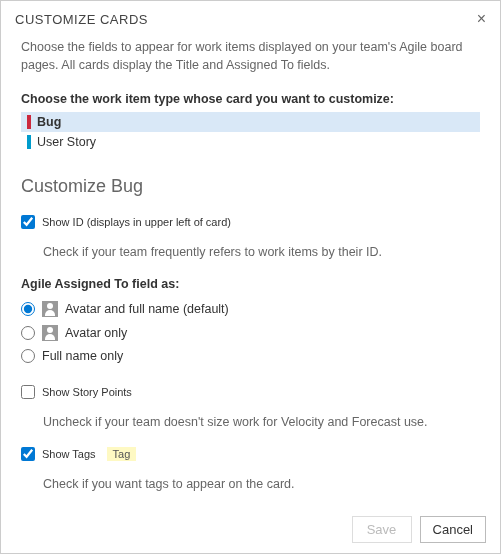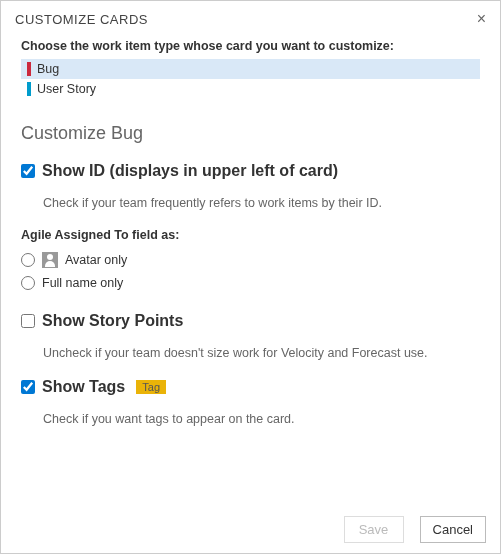"Choose the fields to appear" p.intro { html: none -> <p>Choose the fields to appear for work items displayed on your team's Agile board pages. All cards display the Title and Assigned To fields.</p> }
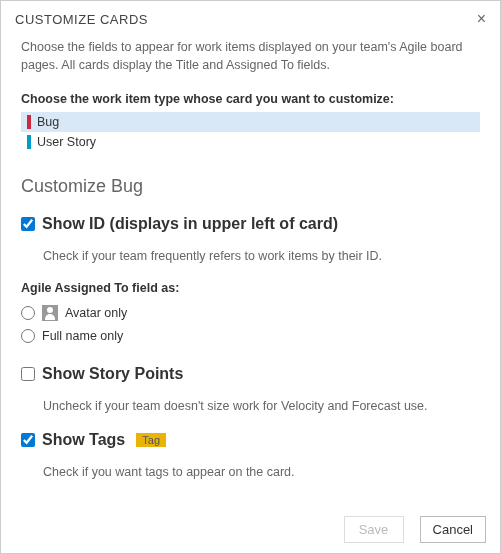"Bug" .wit-item.selected .wit-label { font-weight: 400 -> 700 }
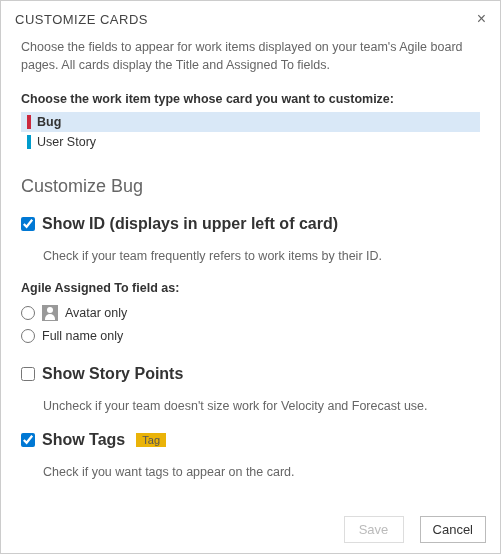"Show ID (displays in upper" .row-main .lbl { font-size: 16px -> 11px; font-weight: 700 -> 400 }
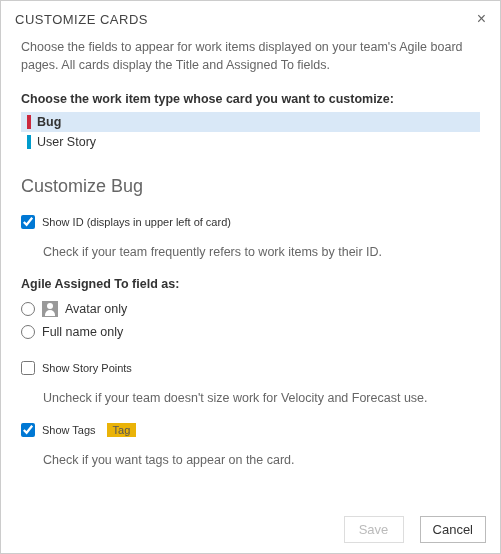"Avatar and full name (default)" div.radio-row { html: none -> <div> <input> <span></span> <span>Avatar and full name (default)</span> </div> }
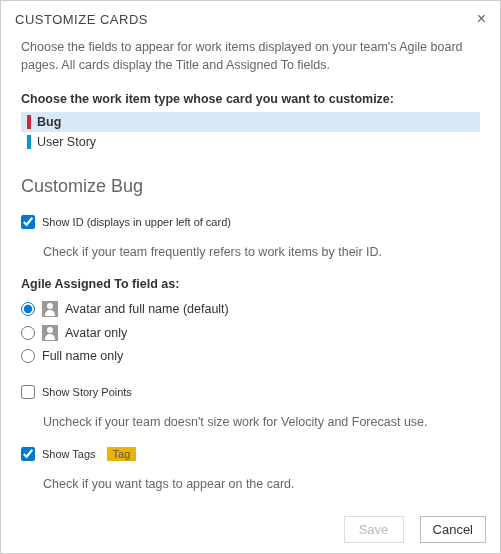"Tag" .tag-badge { background: #eab308 -> #fef9c3 }
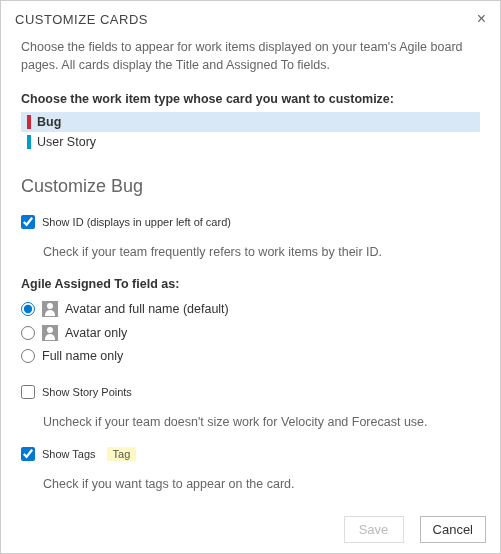"Save" .footer { gap: 16px -> 8px }
